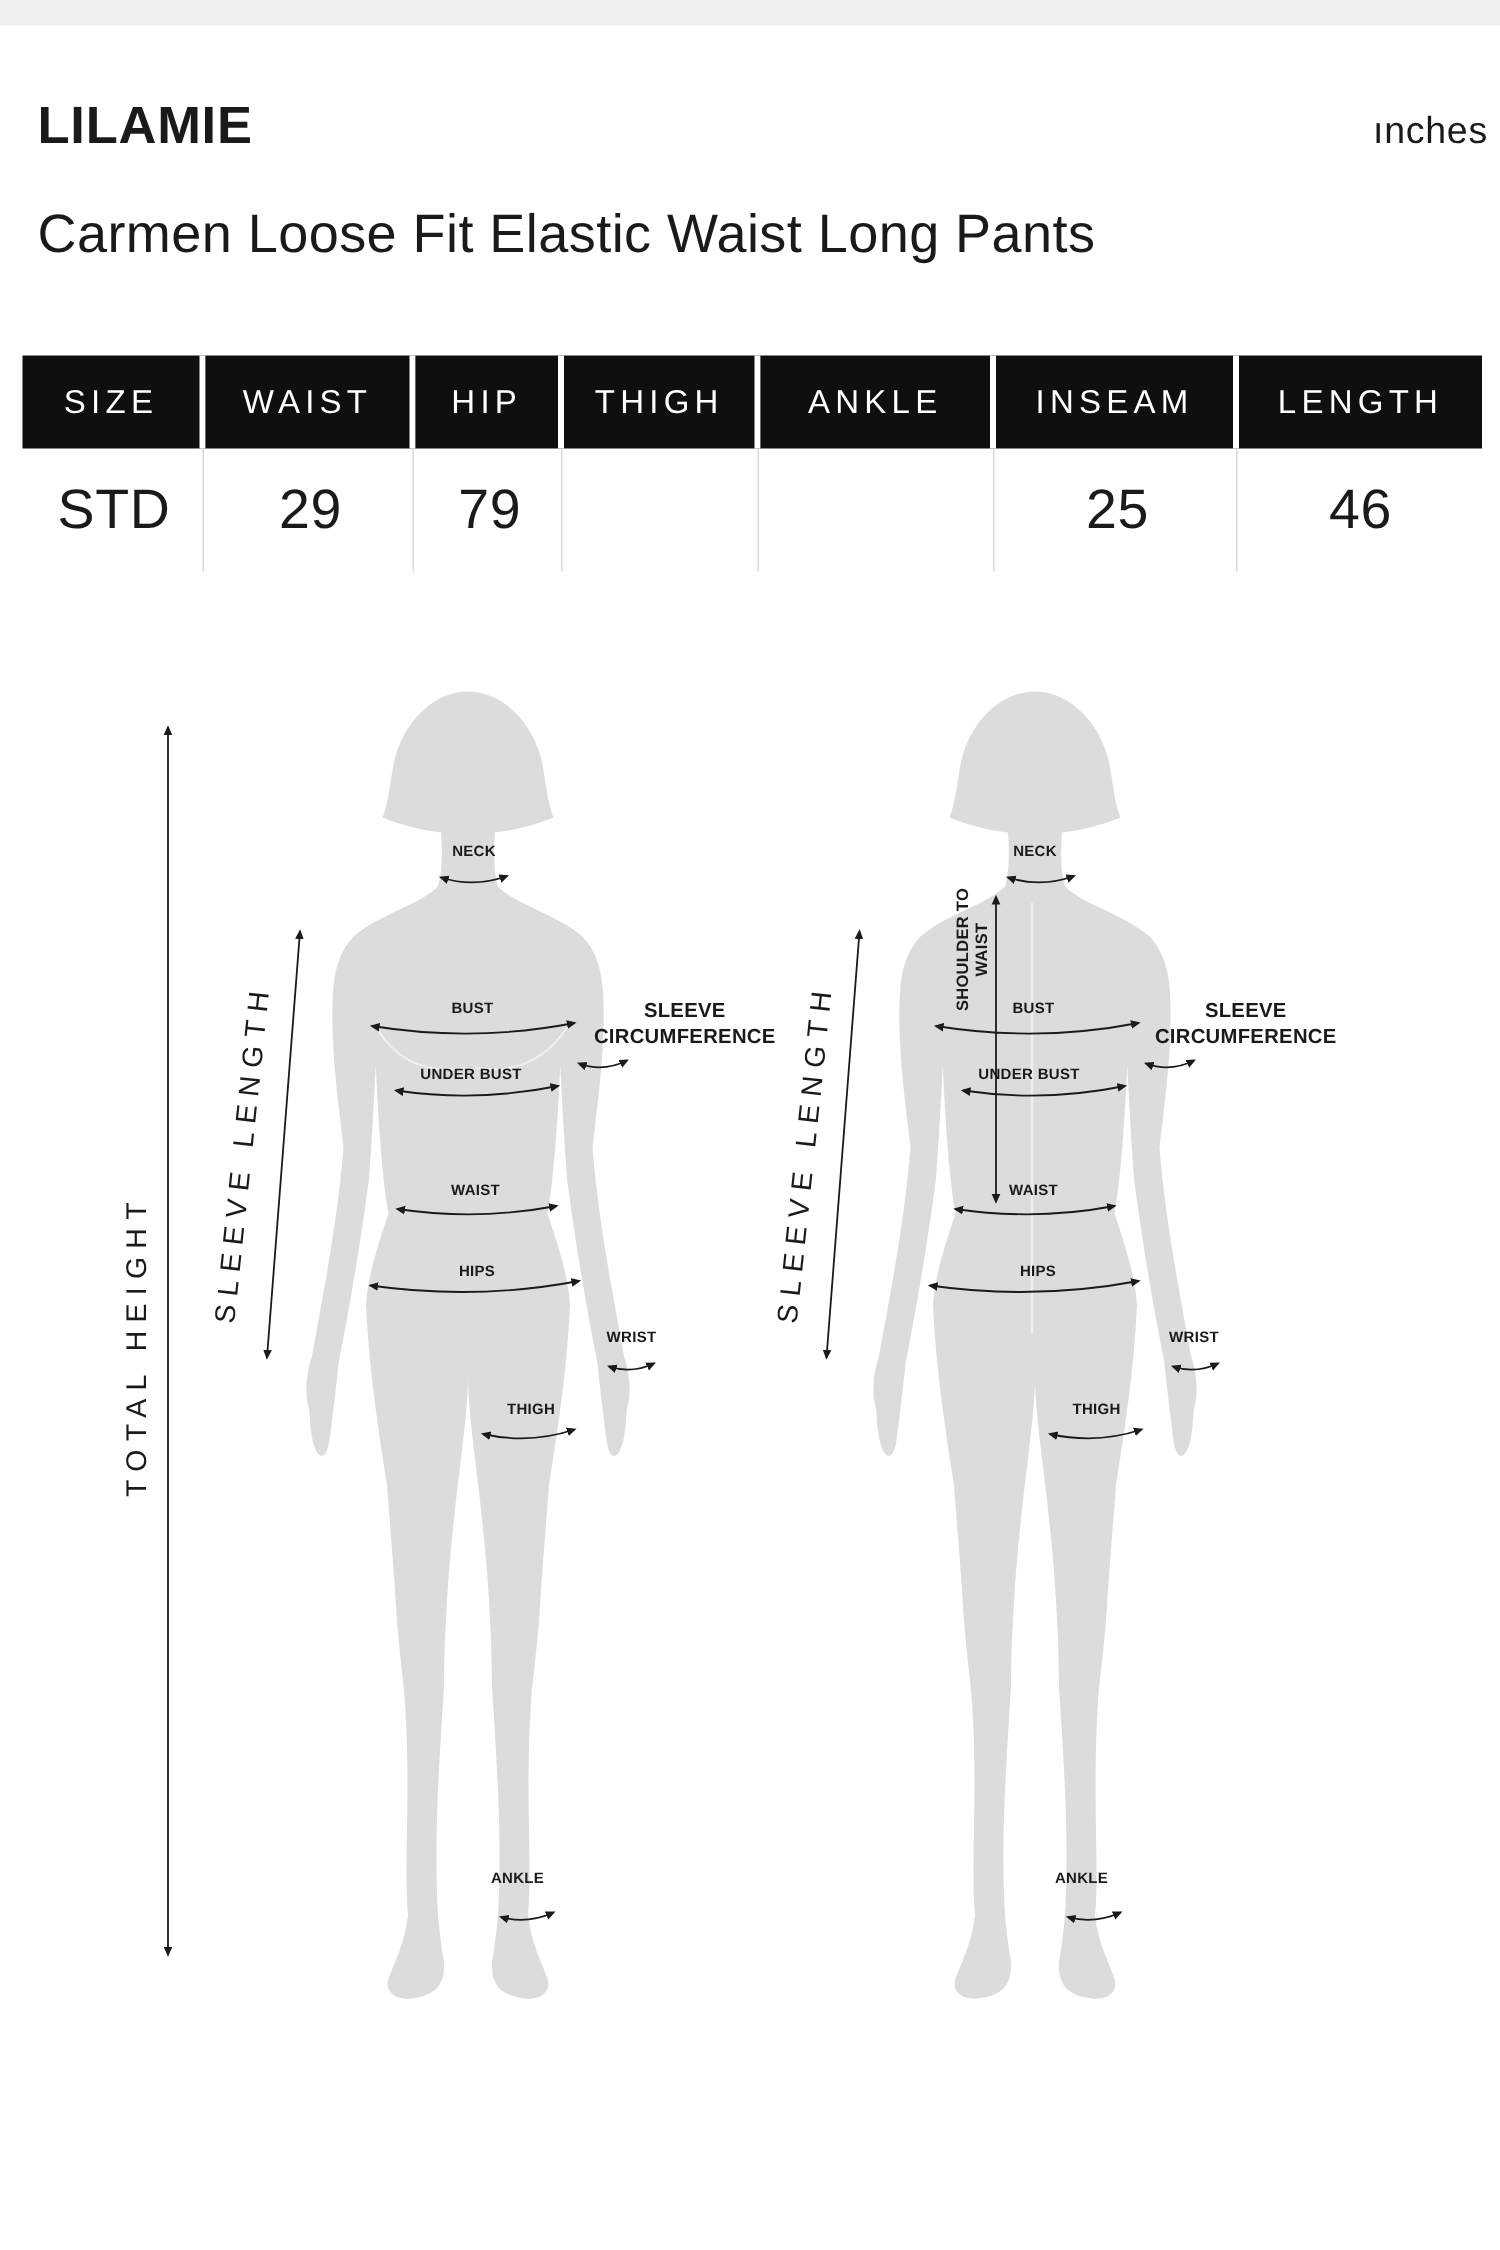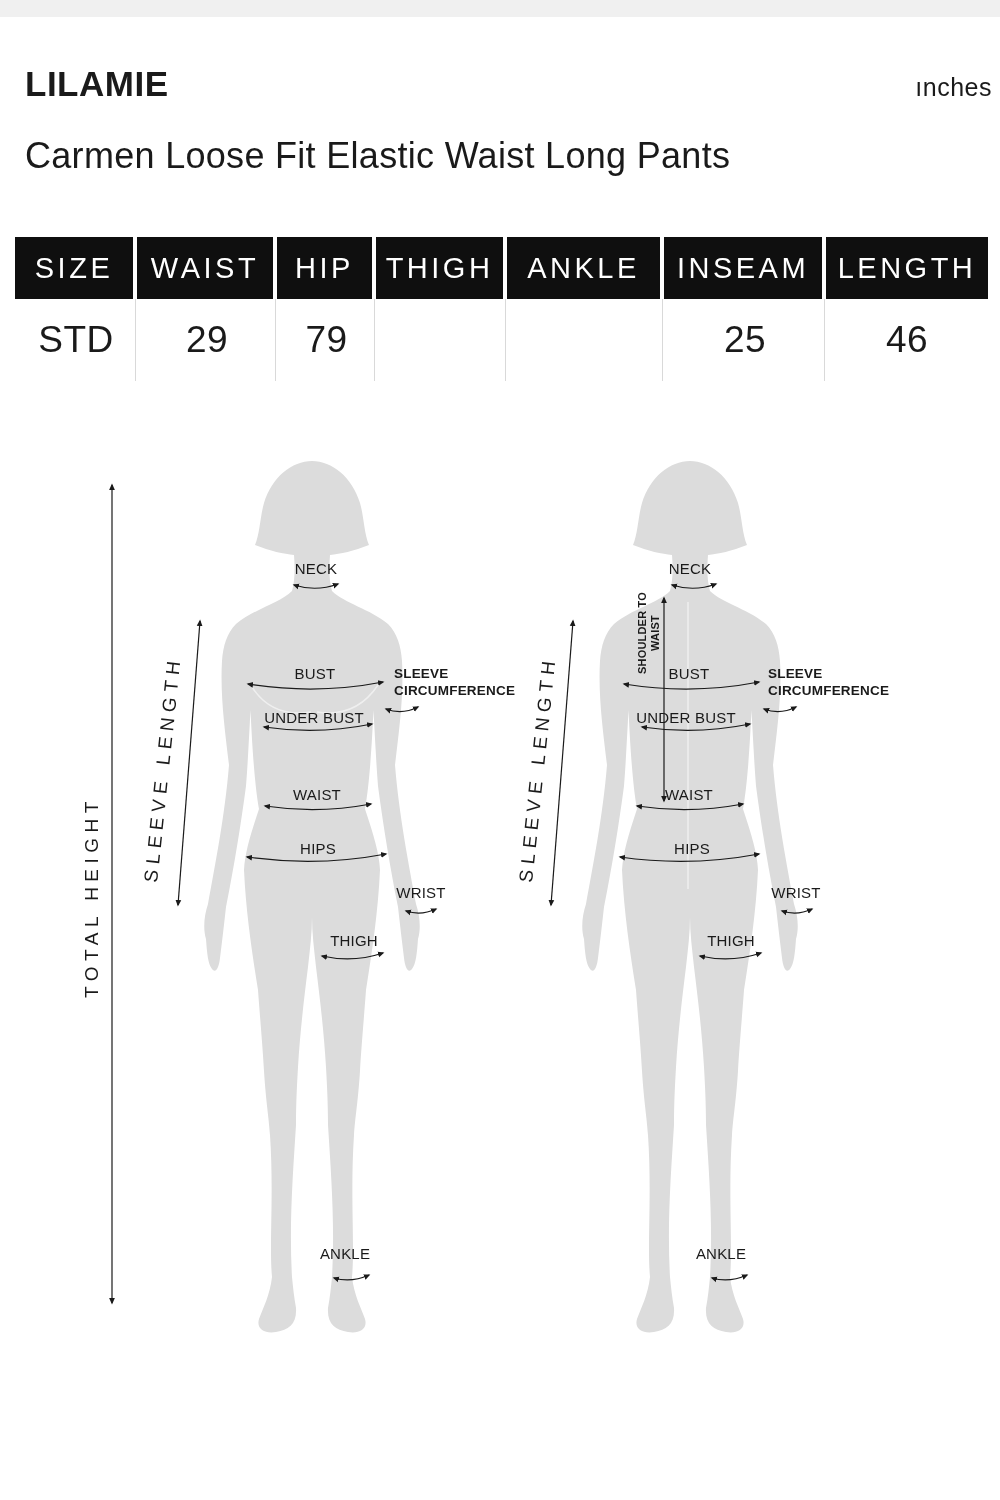"SIZE" .th { font-size: 29px -> 22px }
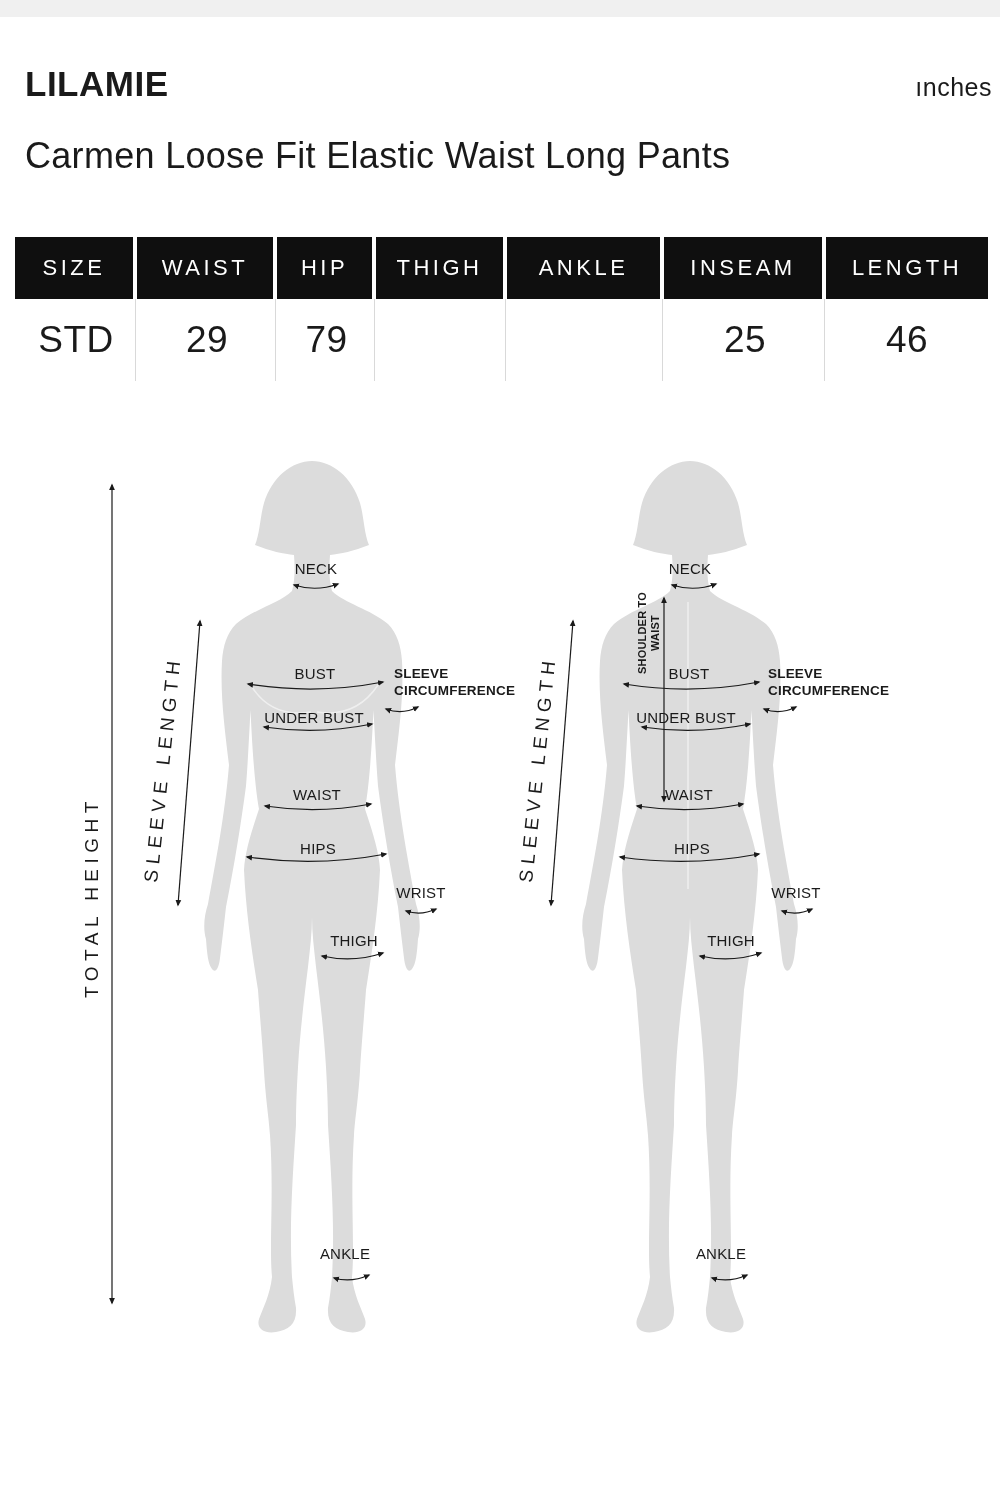"NECK" .lbl { font-size: 15px -> 10px; font-weight: 400 -> 700 }
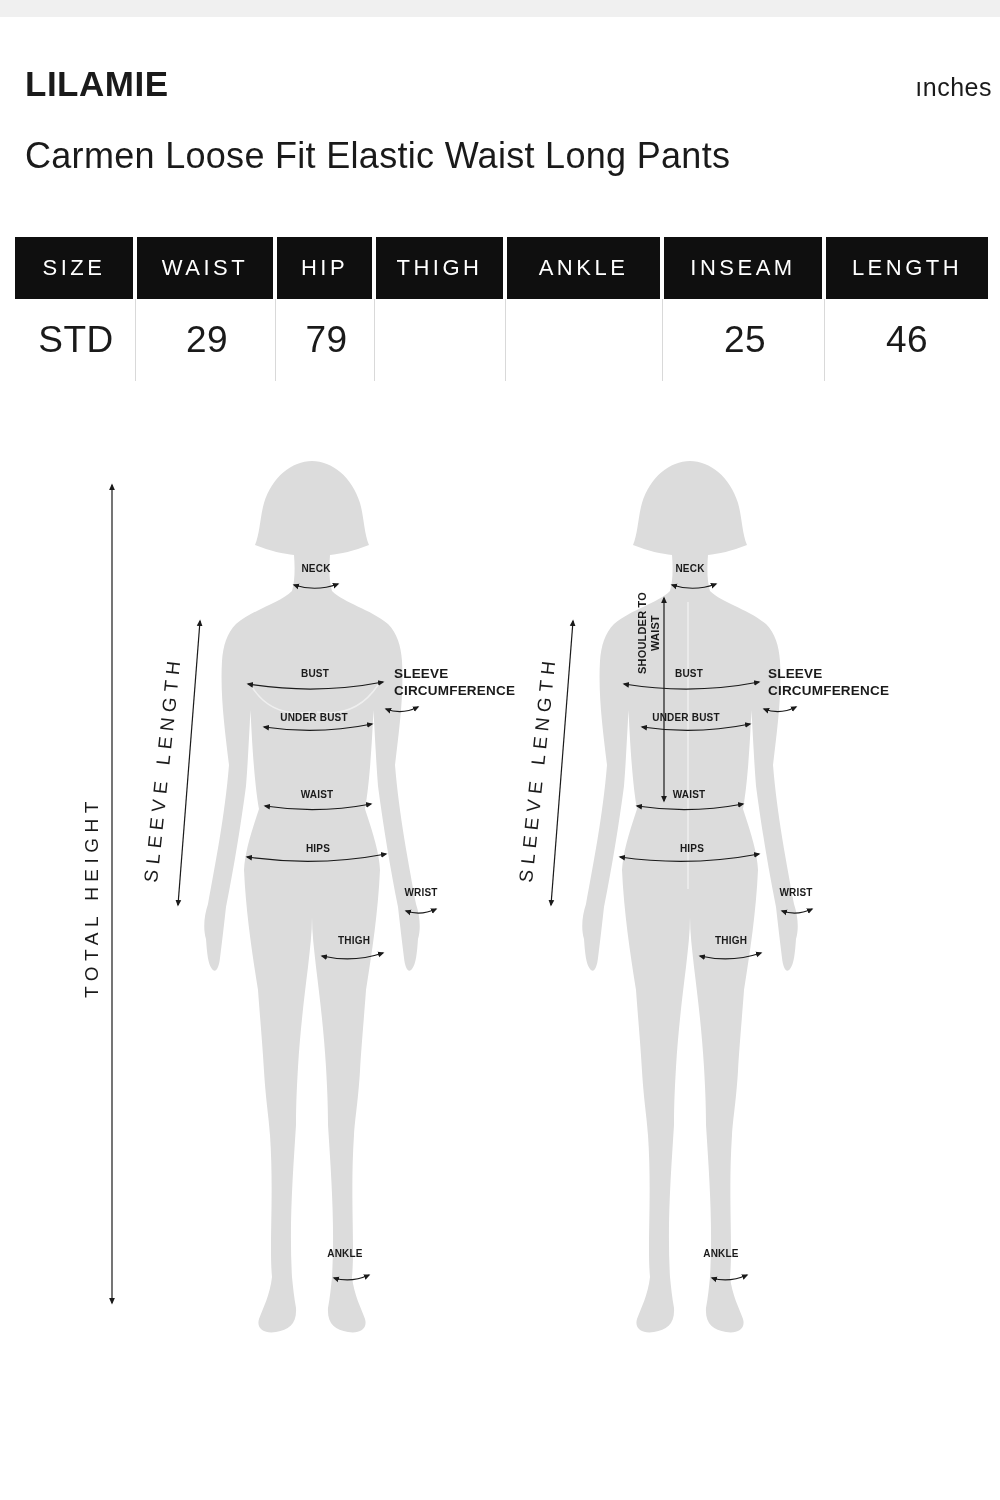"SLEEVE CIRCUMFERENCE" .lbl-multi { text-align: none -> center }
